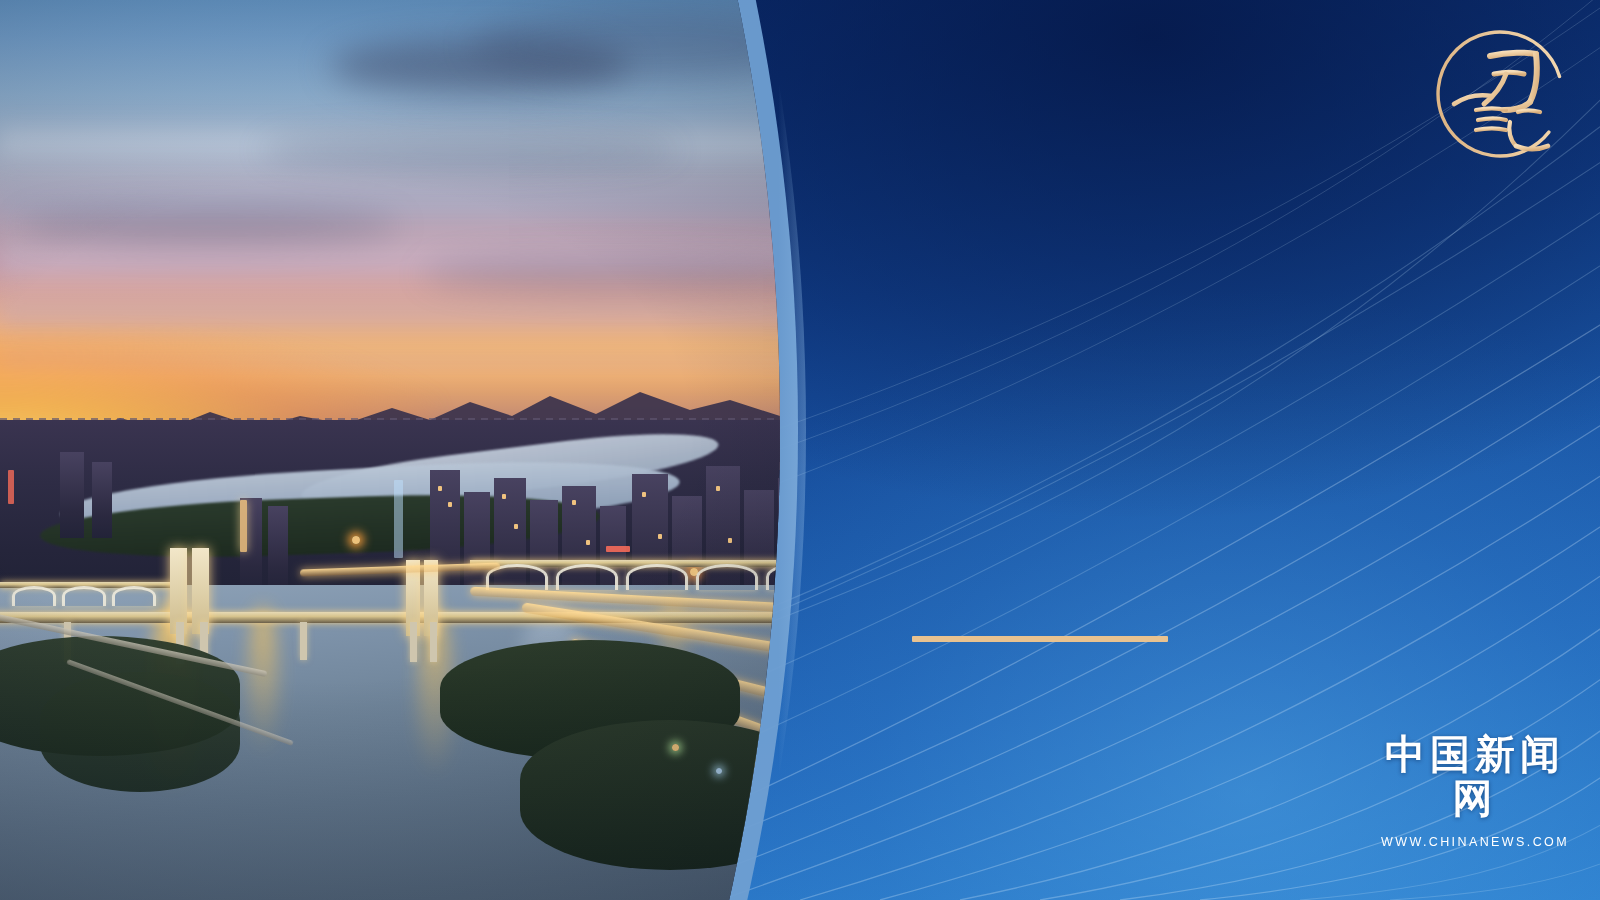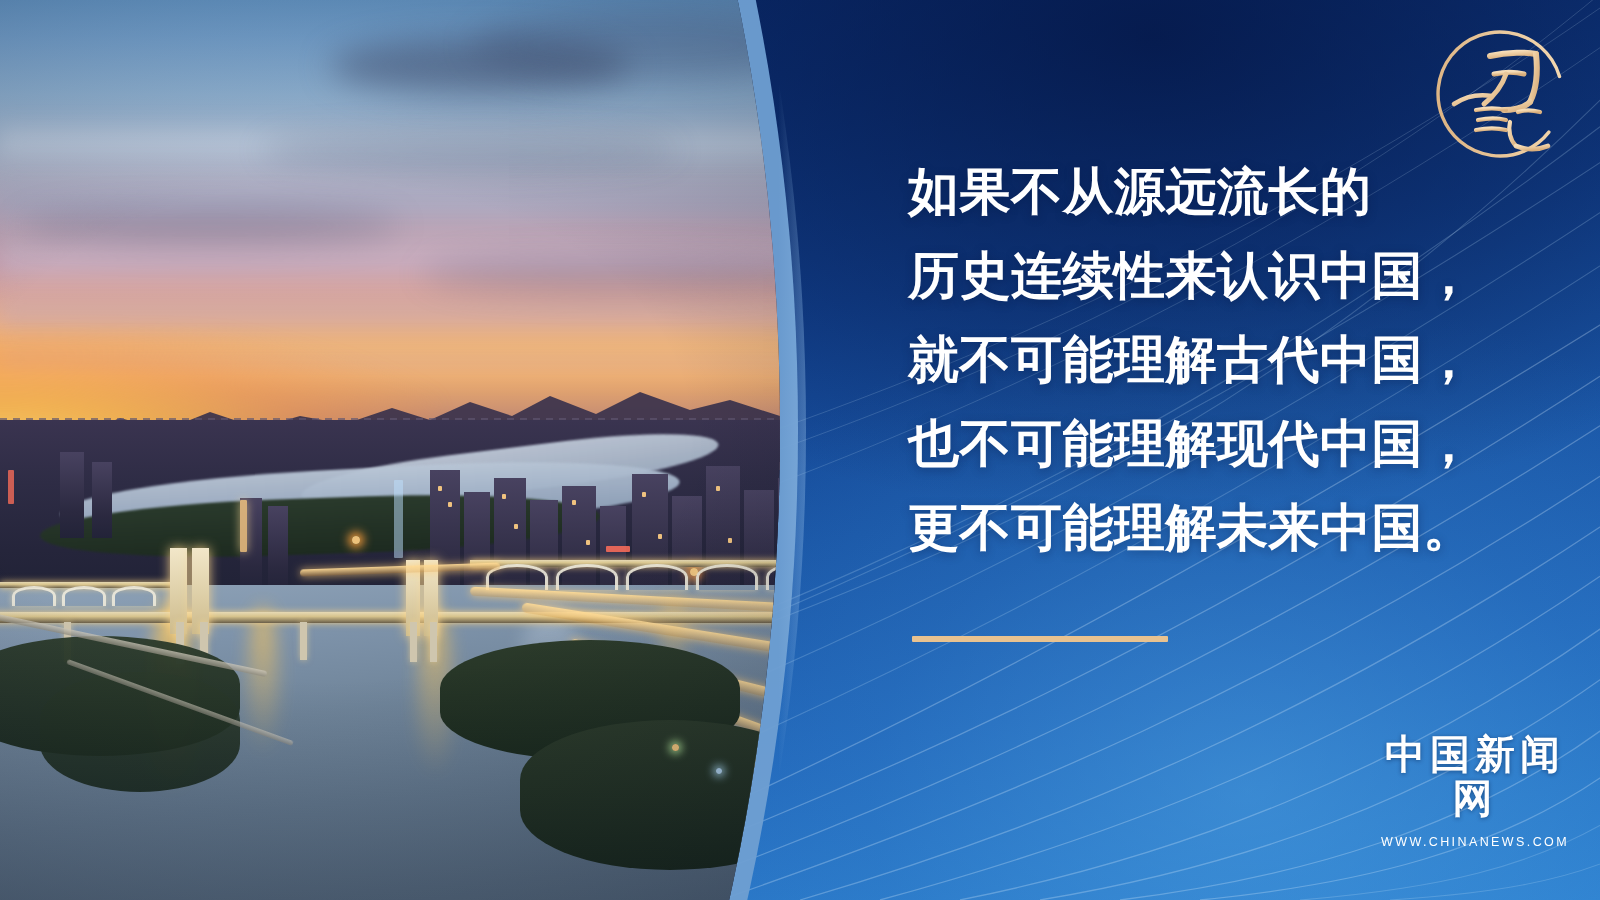"如果不从源远流长的" div.quote { html: <div> <div>如果不从源远流长的</div> <div>历史连续性来认识中国，</div> <div>就不可能理解古代中国，</div> <div>也不可能理解现代中国，</div> <div>更不可能理解未来中国。</div> </div> -> none }
